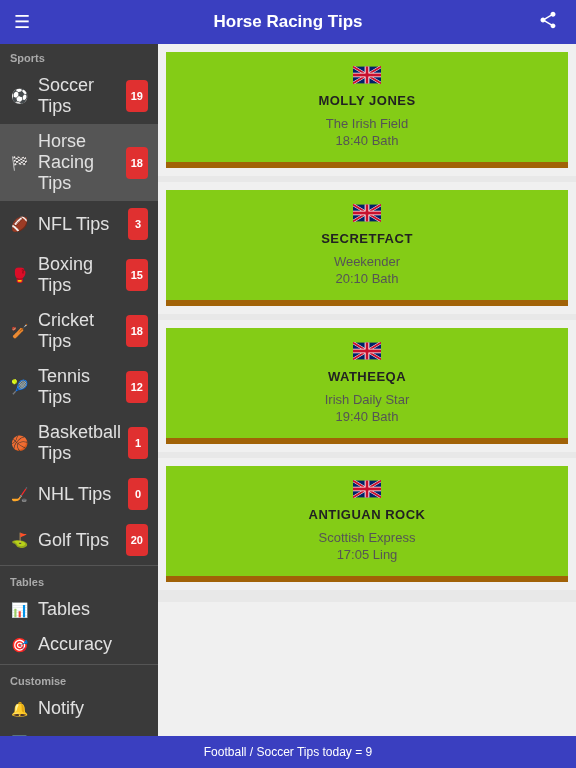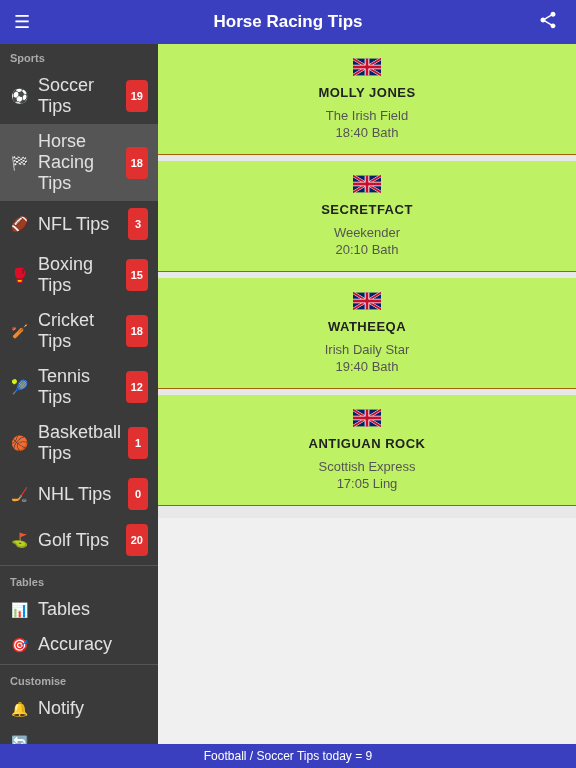"MOLLY JONES" .tip-card { background: #bef264 -> #84cc16; border-bottom: 1px solid #a16207 -> 6px solid #a16207; margin: 0 -> 8px }
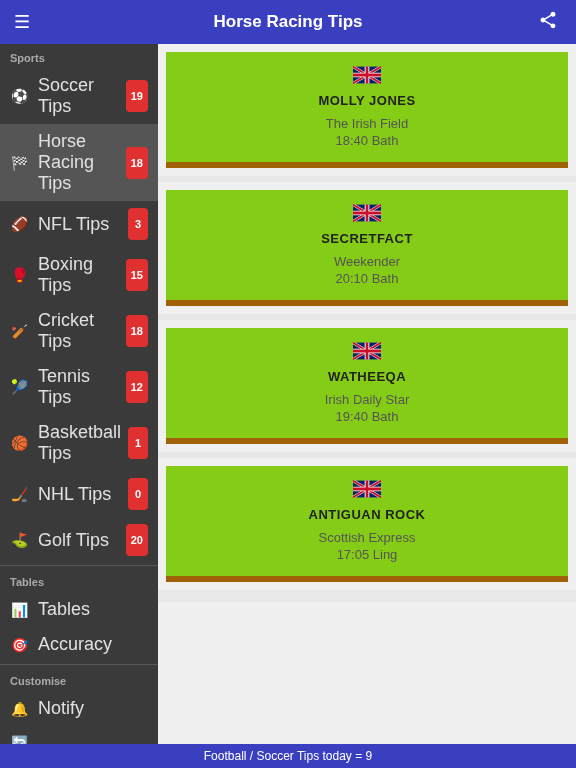"Football / Soccer Tips today" .footer { height: 24px -> 32px }
